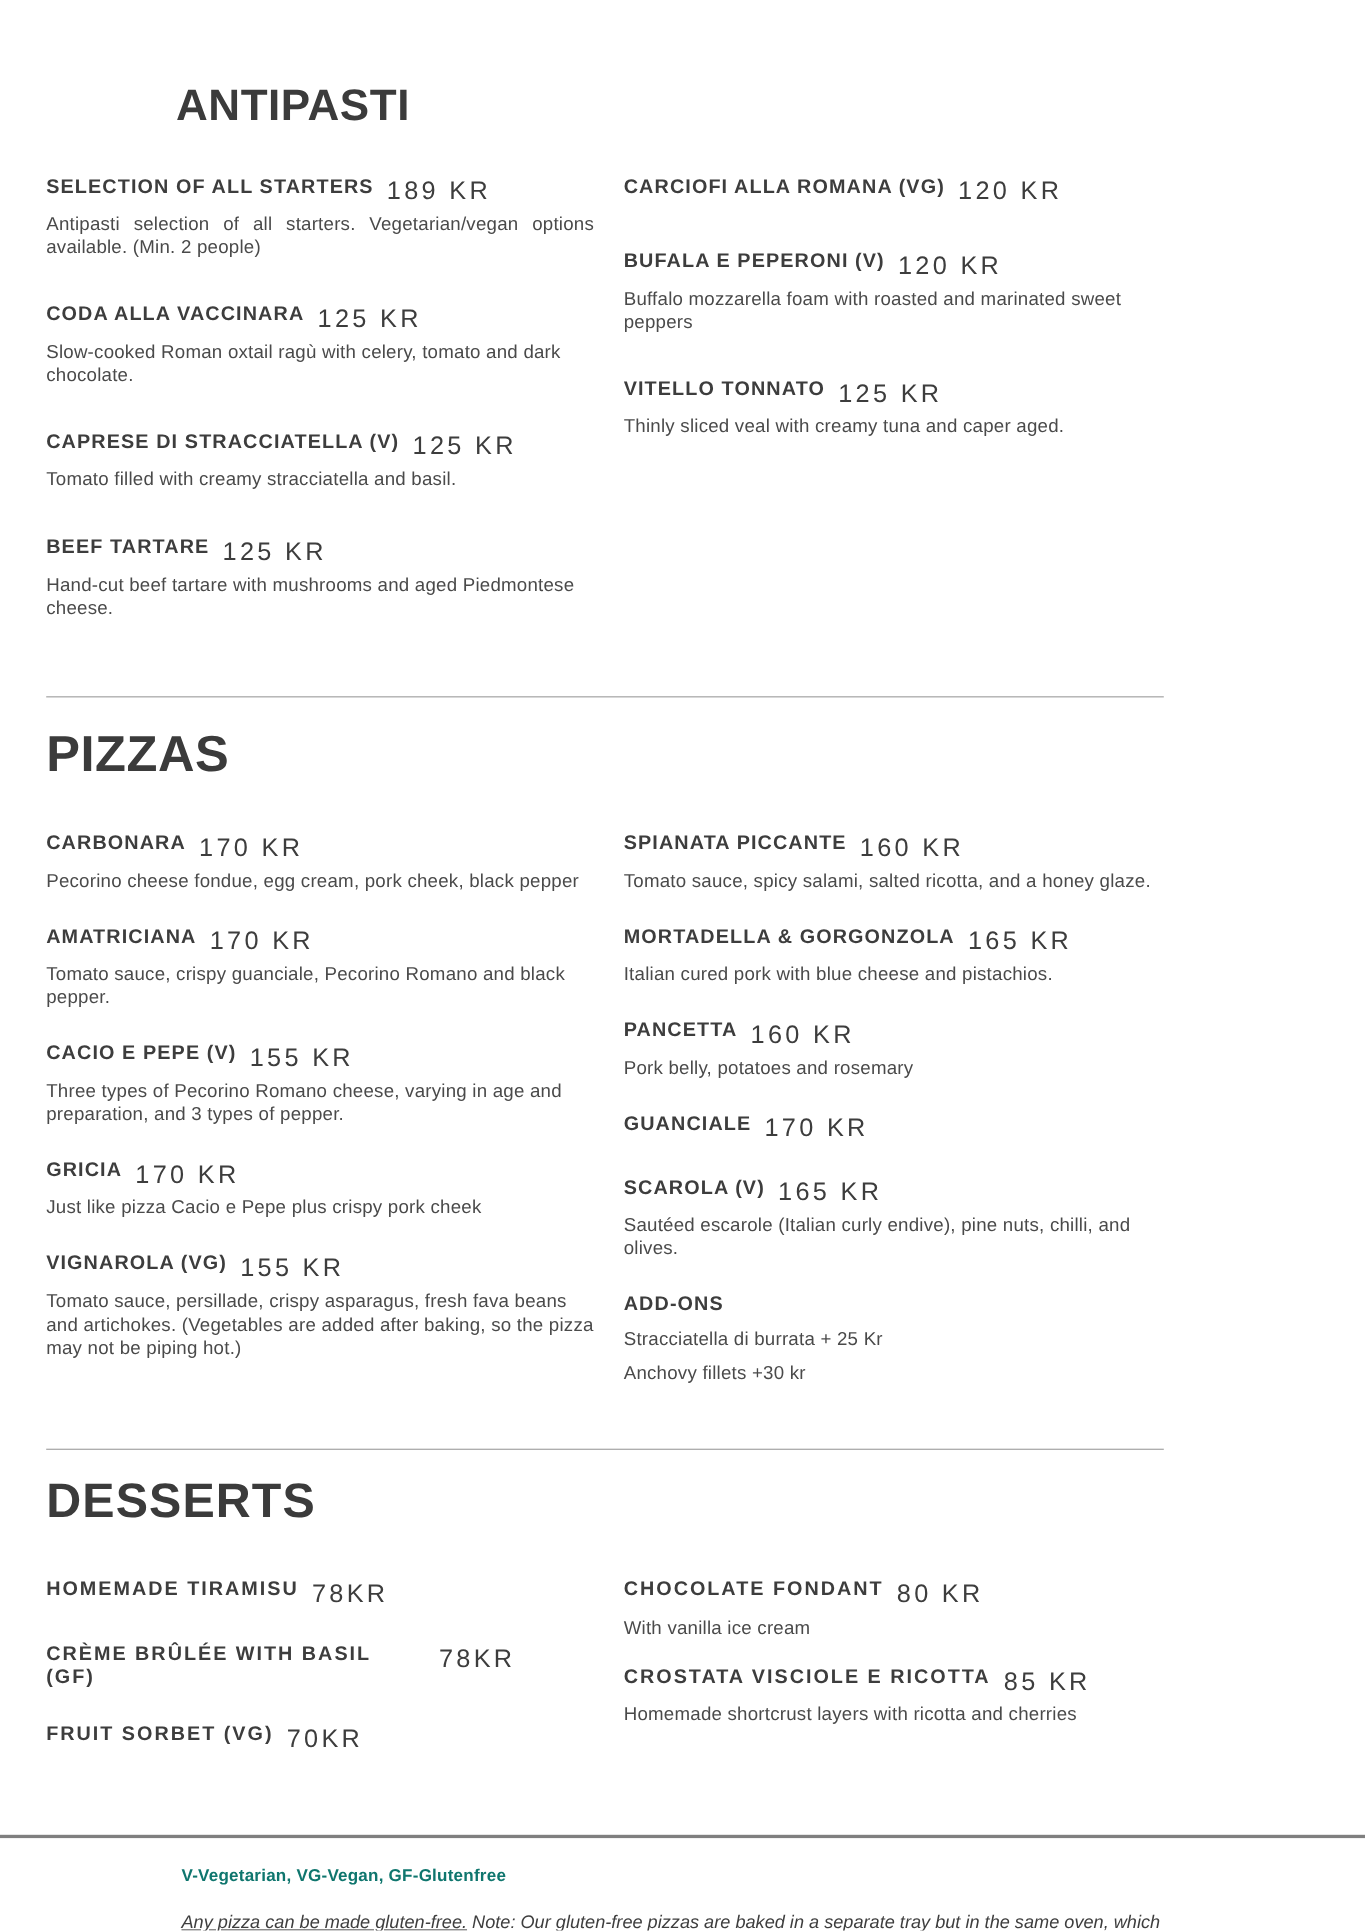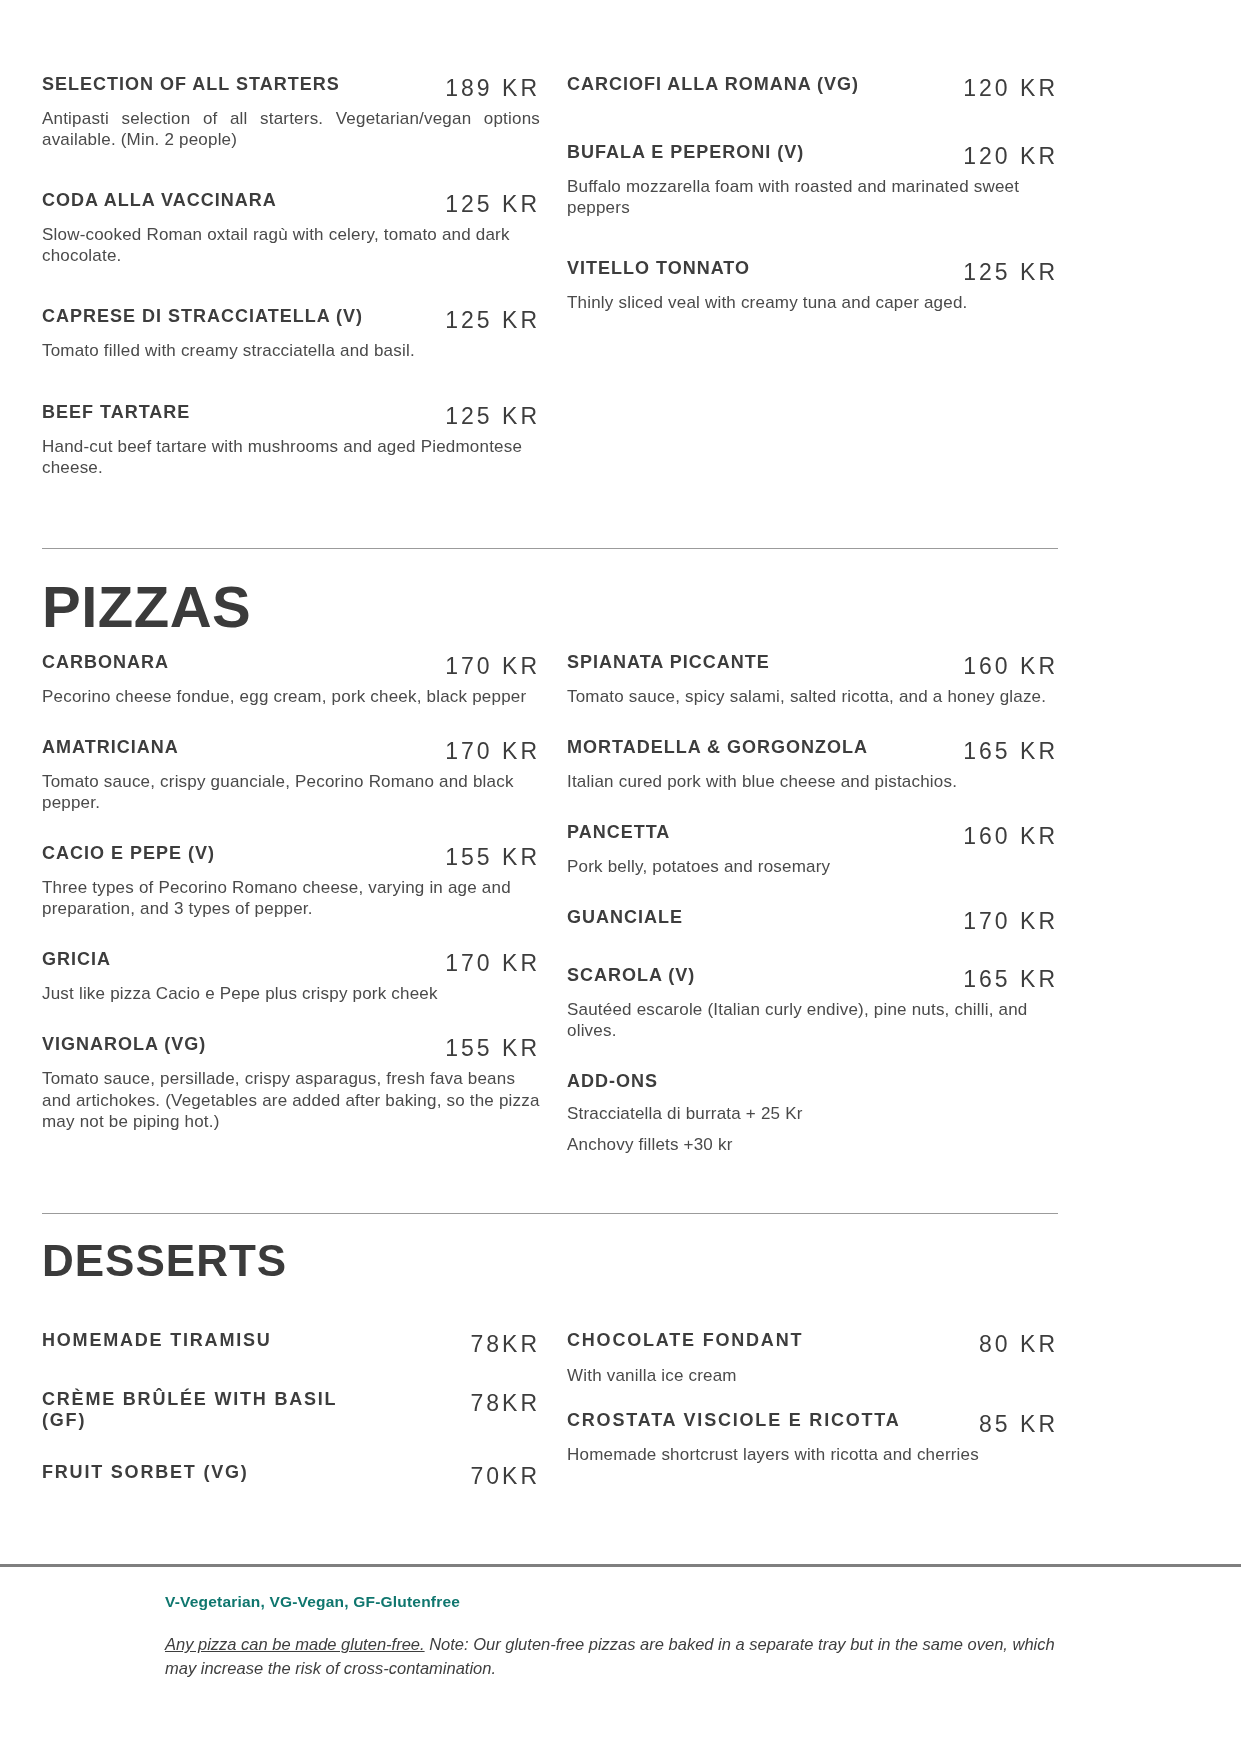"ANTIPASTI" h2.sec-title { html: none -> <h2>ANTIPASTI</h2> }
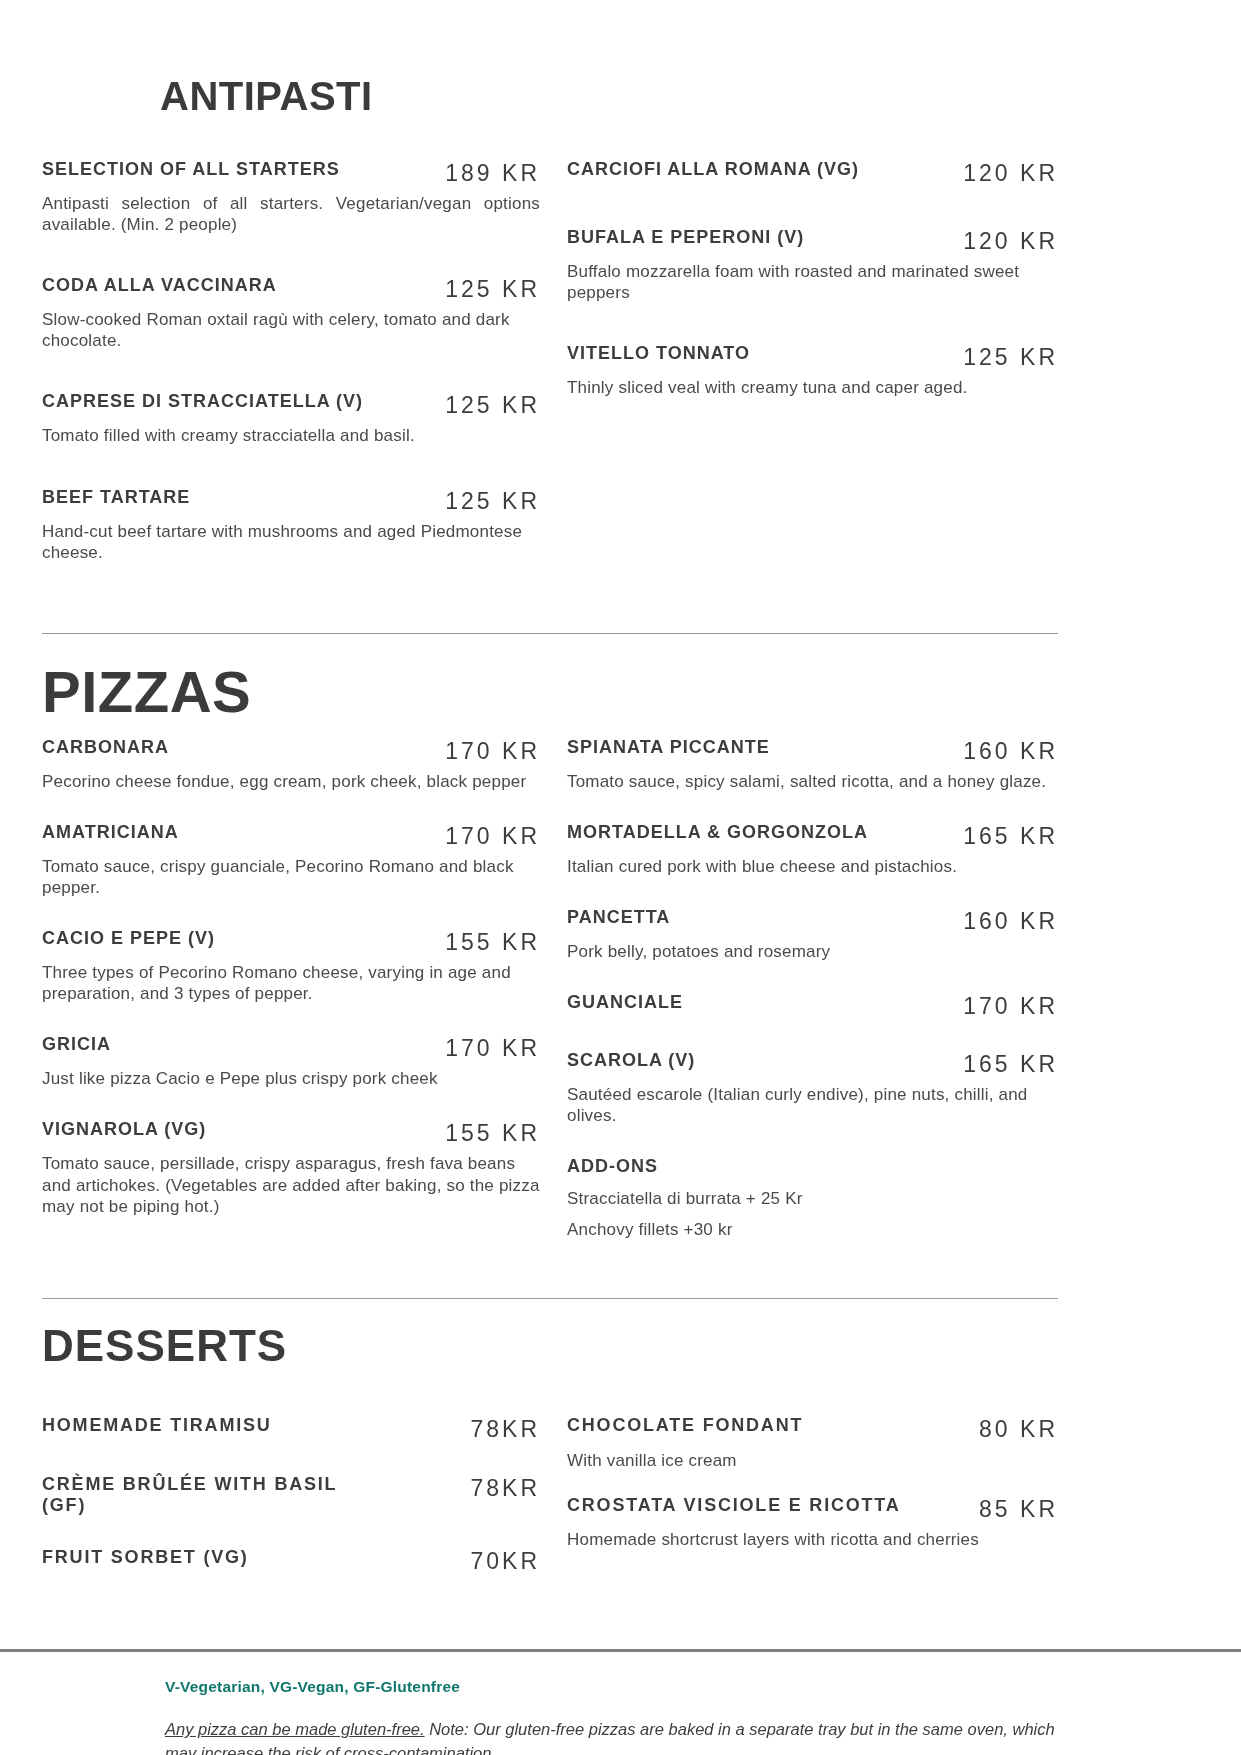"SELECTION OF ALL STARTERS" .trow { justify-content: space-between -> none }
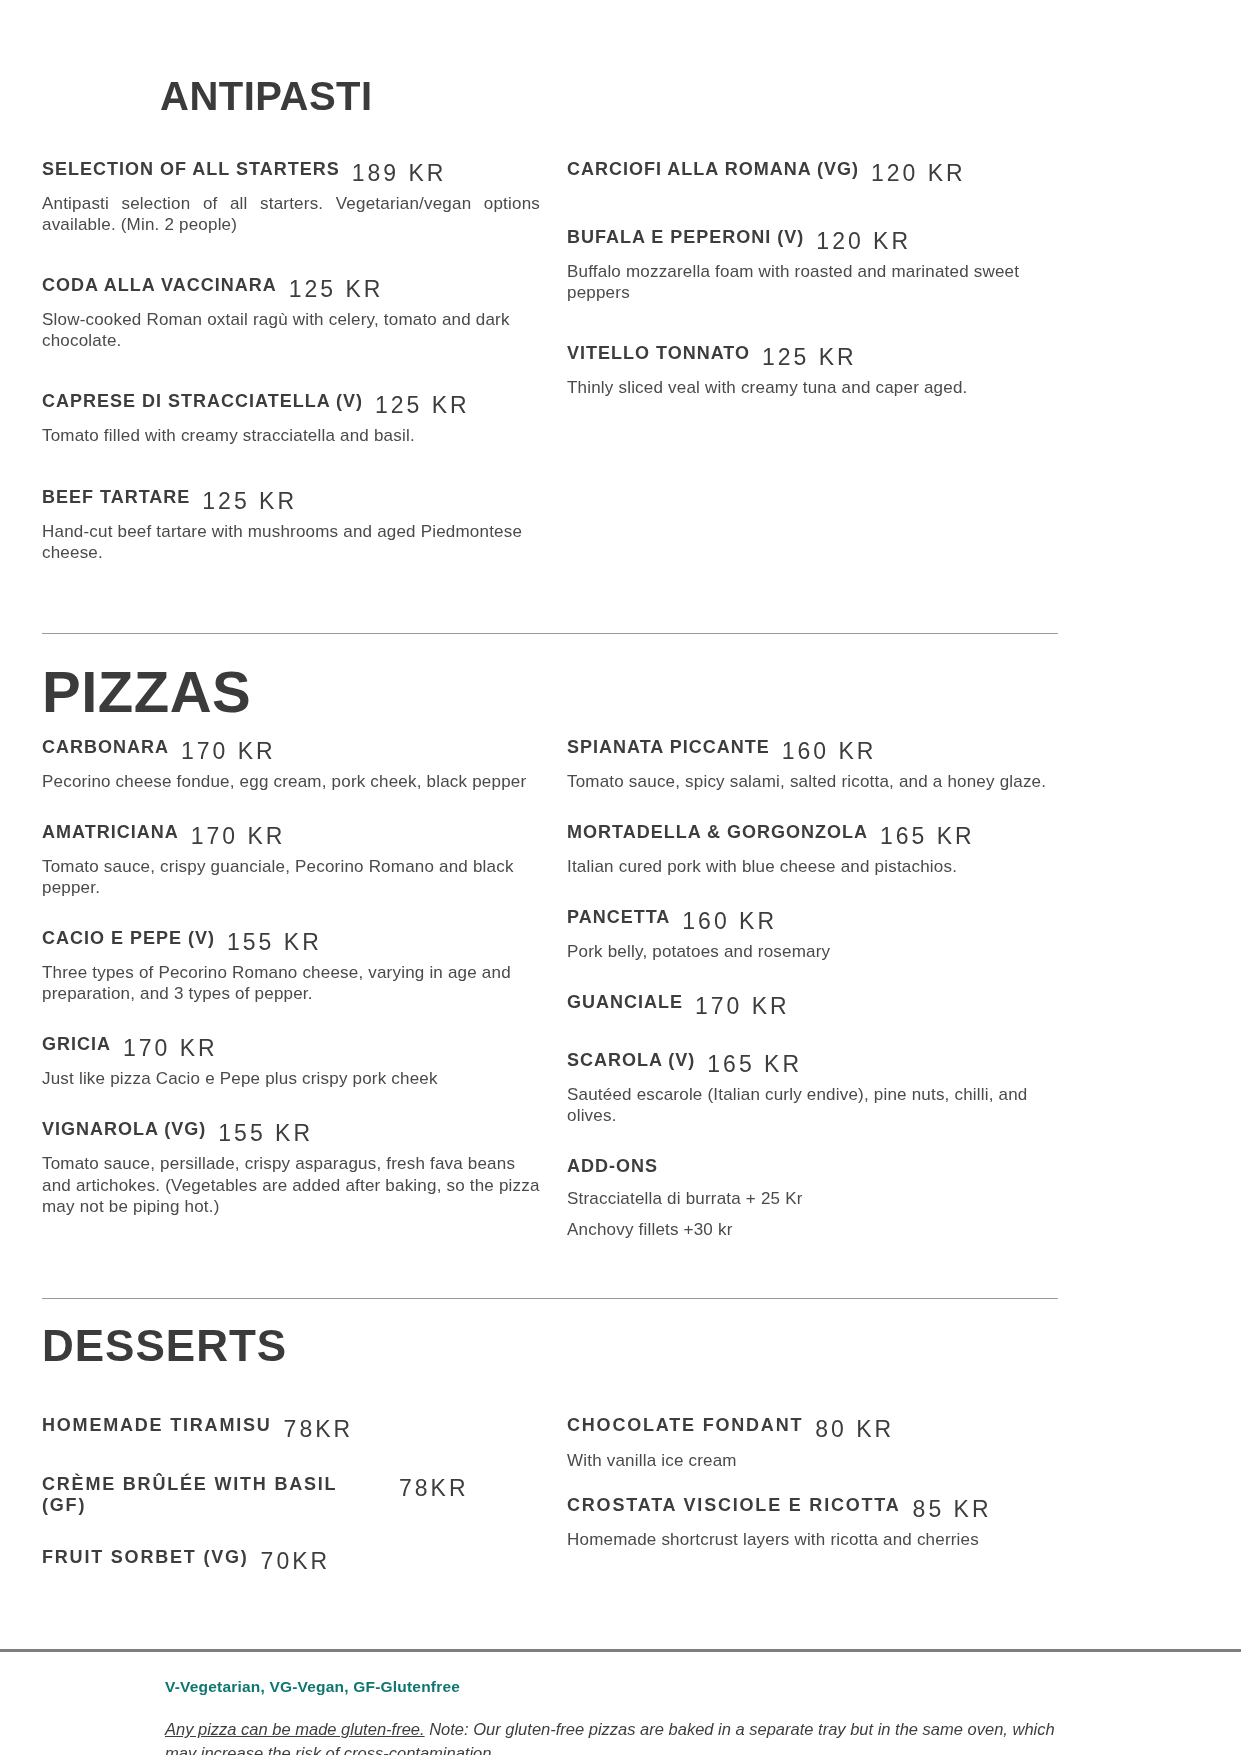"PIZZAS" .sec-pizzas .sec-title { font-size: 58px -> 46px; margin-bottom: 12px -> 44px }
